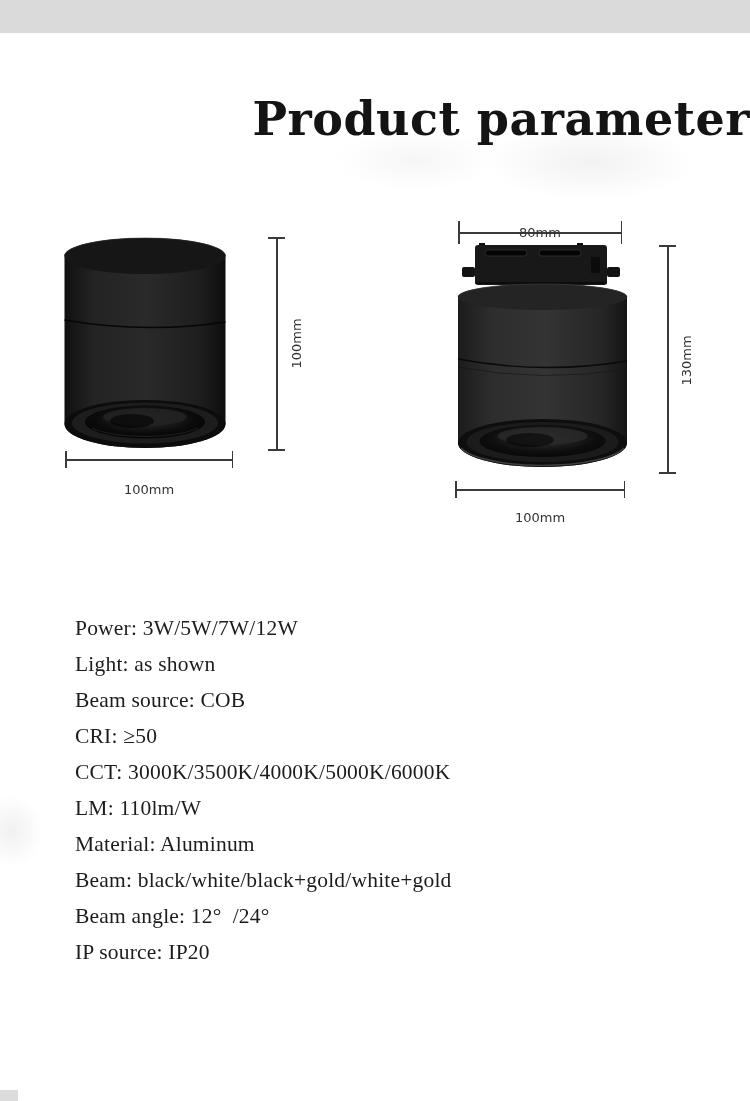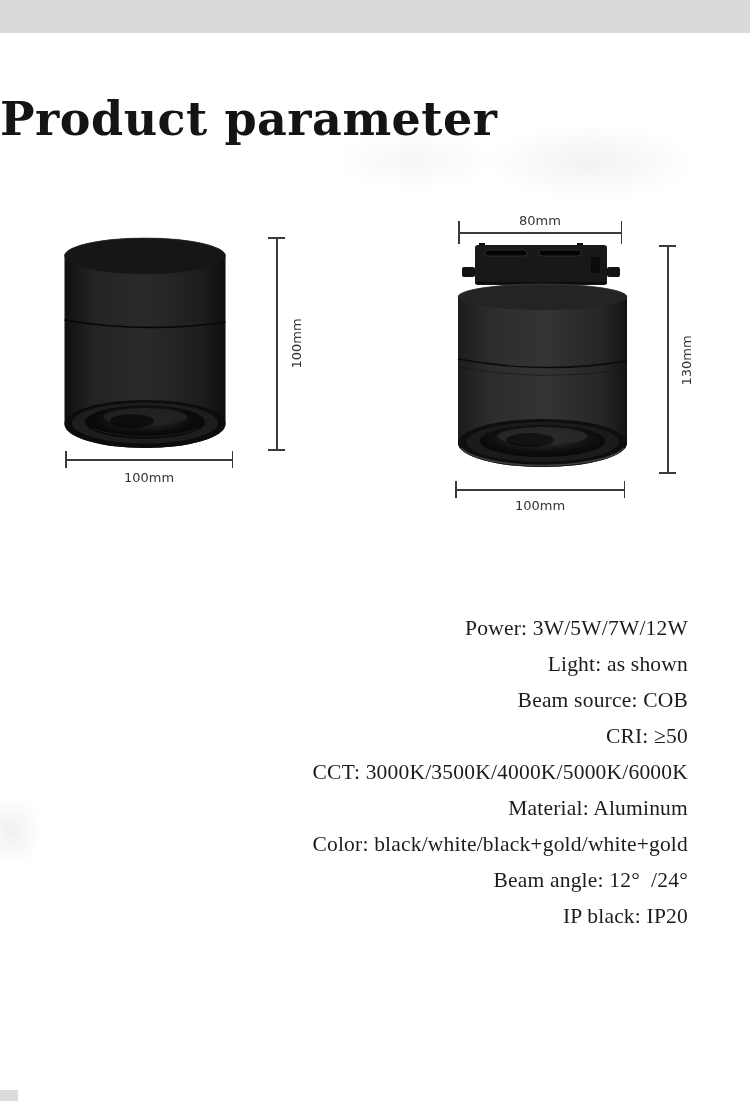"Product parameter" .page-title { text-align: left -> right }
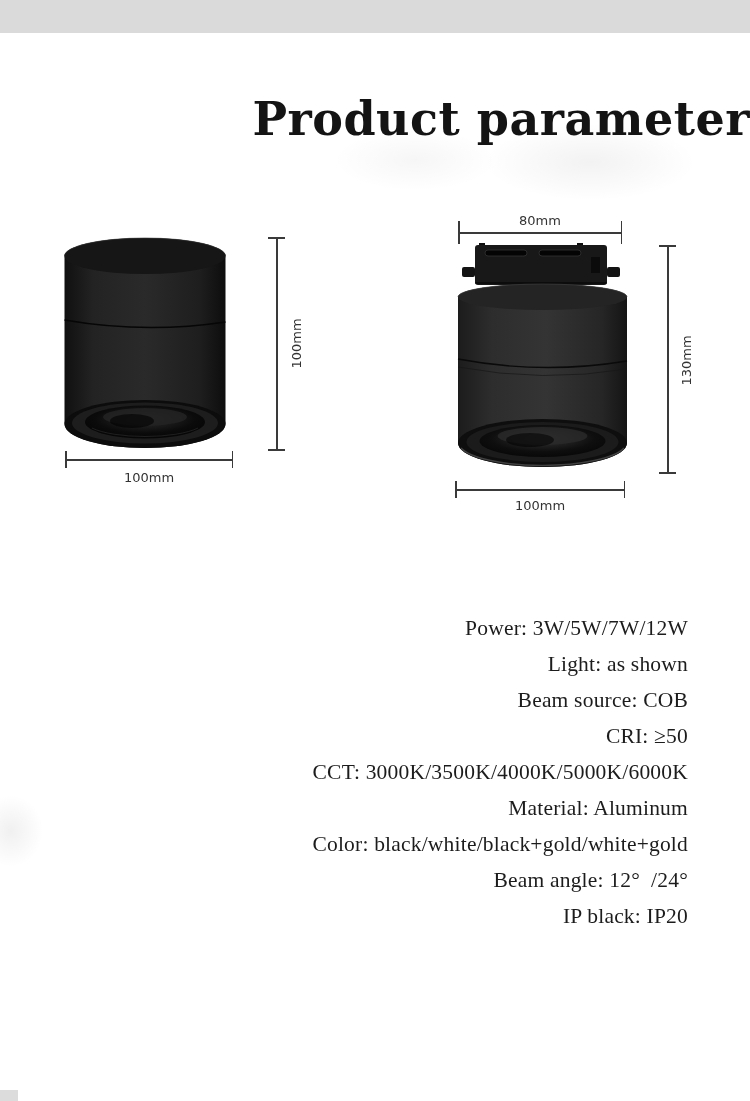"80mm" .dim-label { margin-top: none -> 12px }
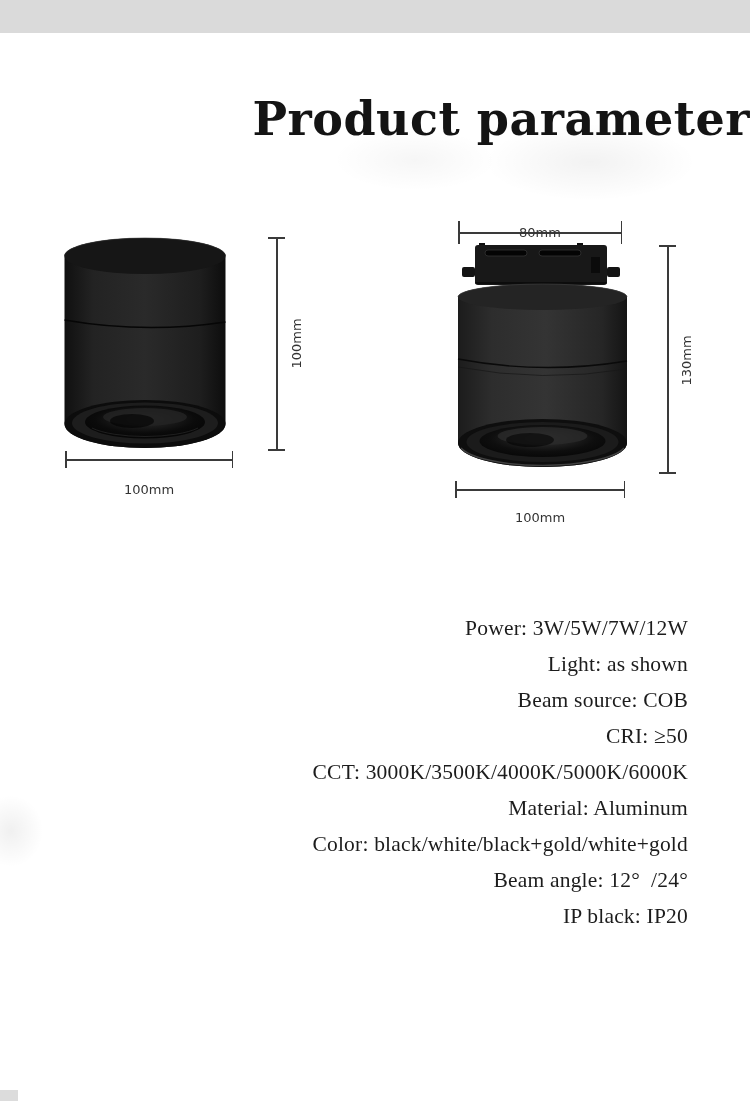"Power: 3W/5W/7W/12W" .spec-list { left: 68px -> 75px; text-align: right -> none }
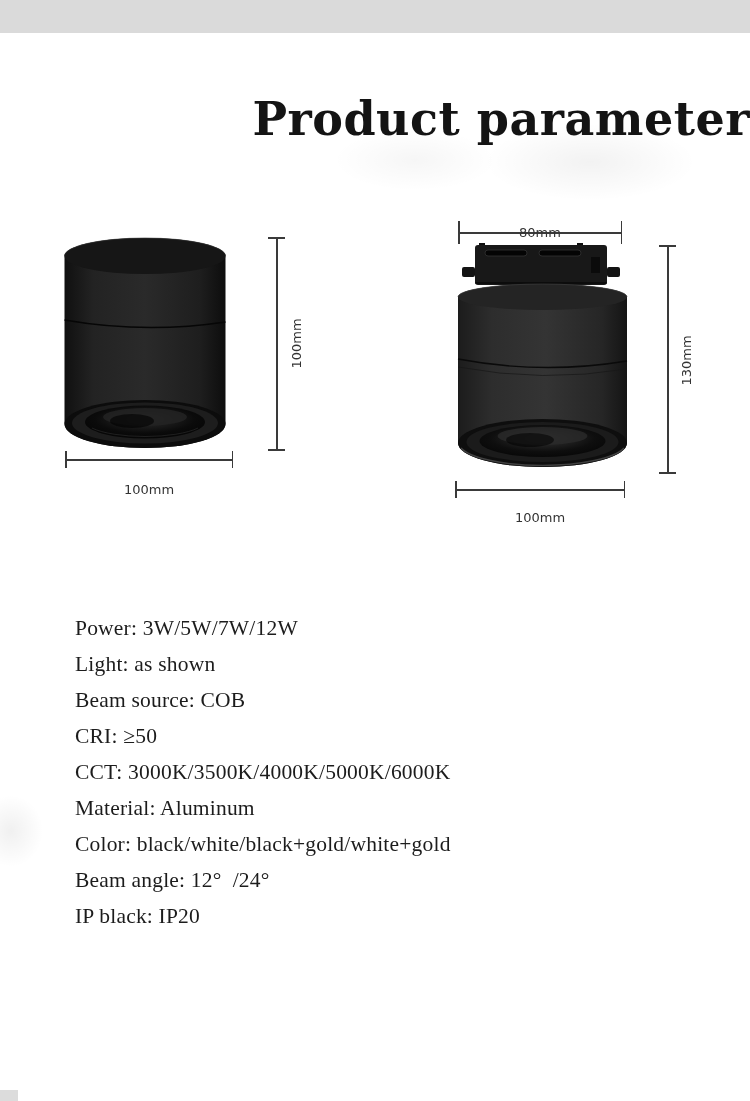"LM: 110lm/W" div.spec-line { html: none -> <div>LM: 110lm/W</div> }
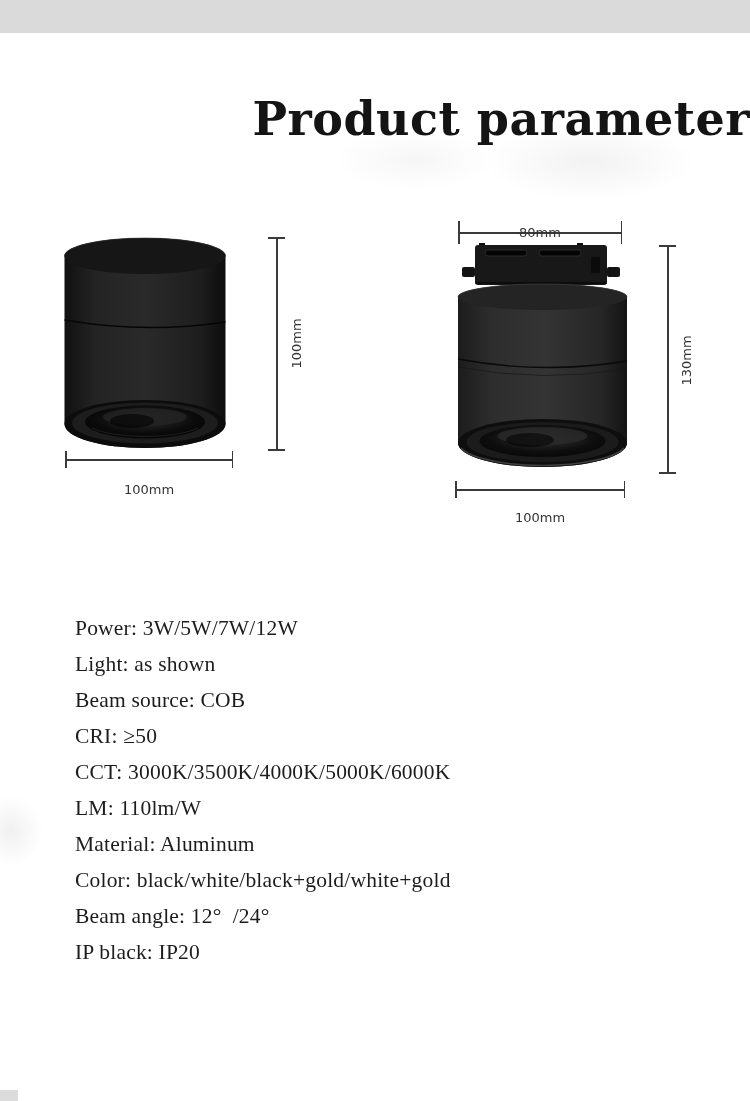"Color: black/white/black+gold/white+gold" div.spec-line { text: Color -> Beam }
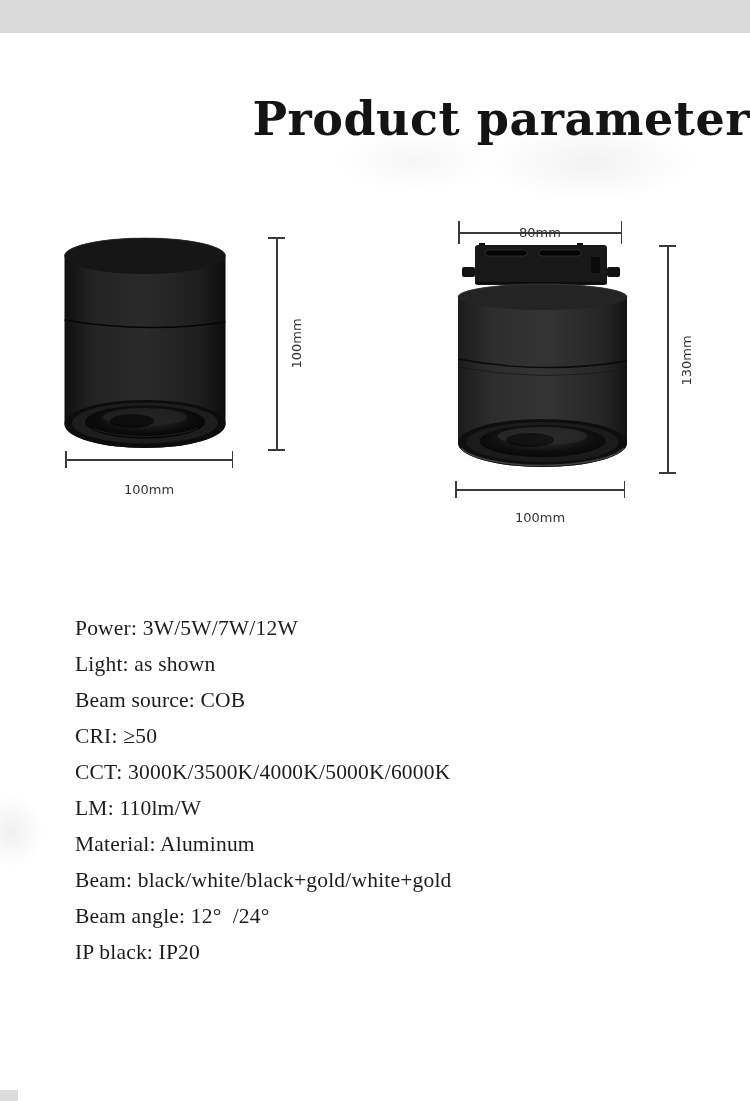"IP black: IP20" div.spec-line { text: black -> source }
